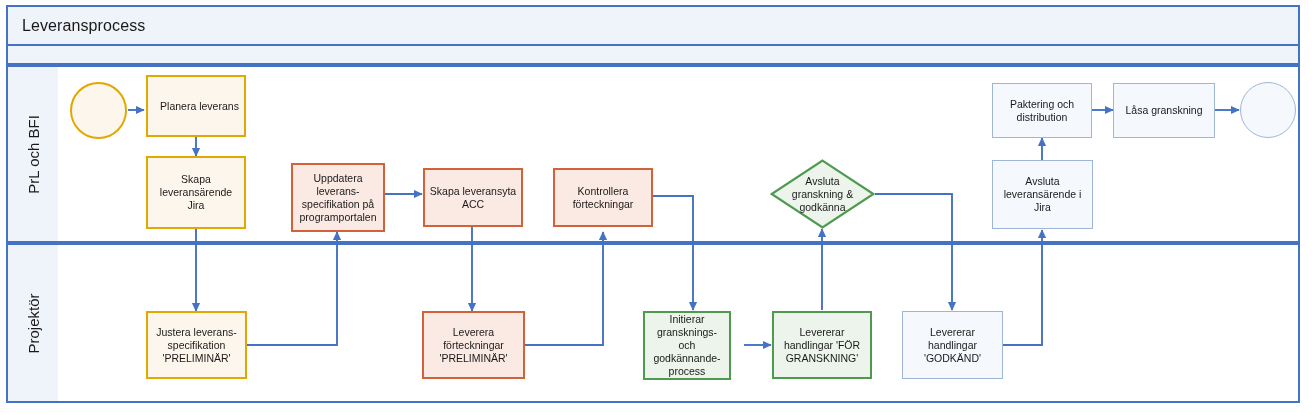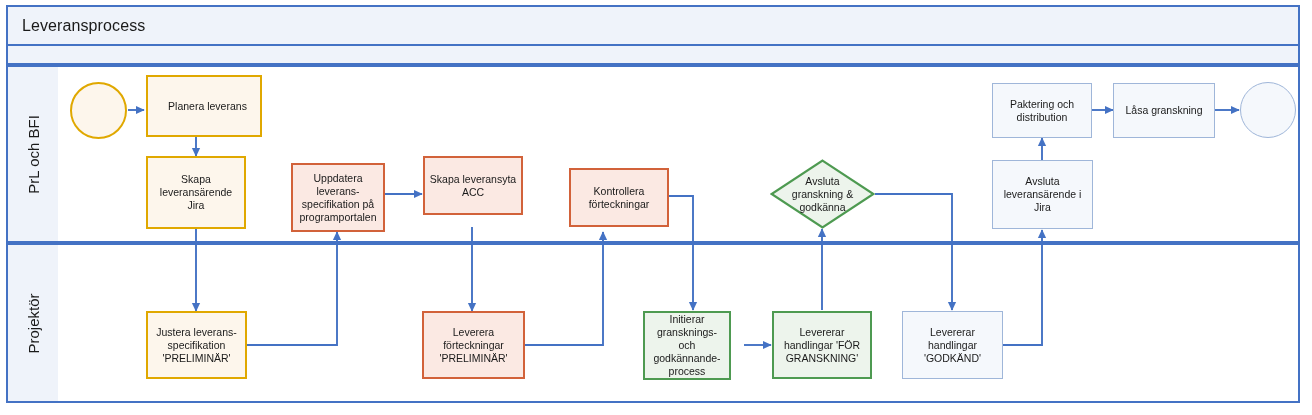"Planera leverans" div.node { width: 116px -> 100px }
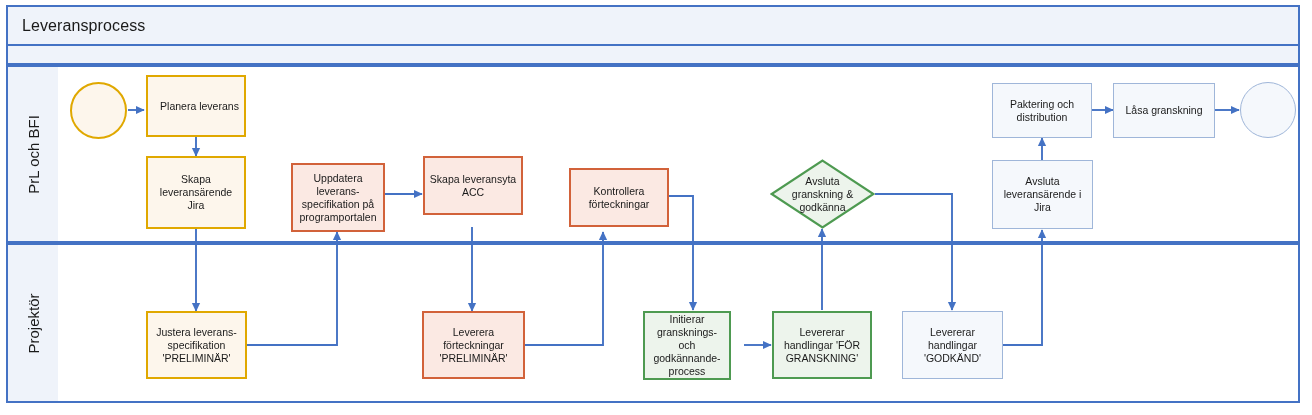"Skapa leveransyta" div.node { top: 156px -> 168px }
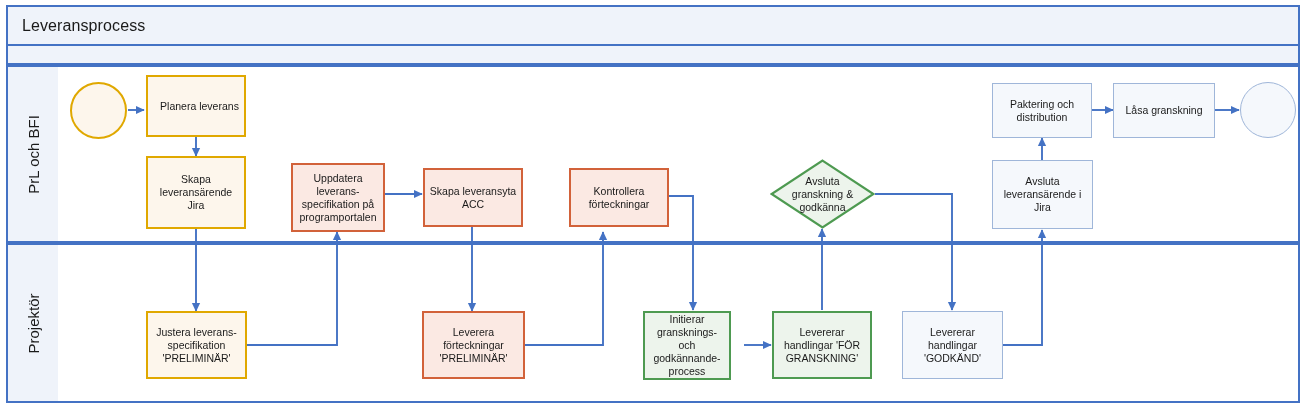"Kontrollera" div.node { margin-left: 16px -> none }
